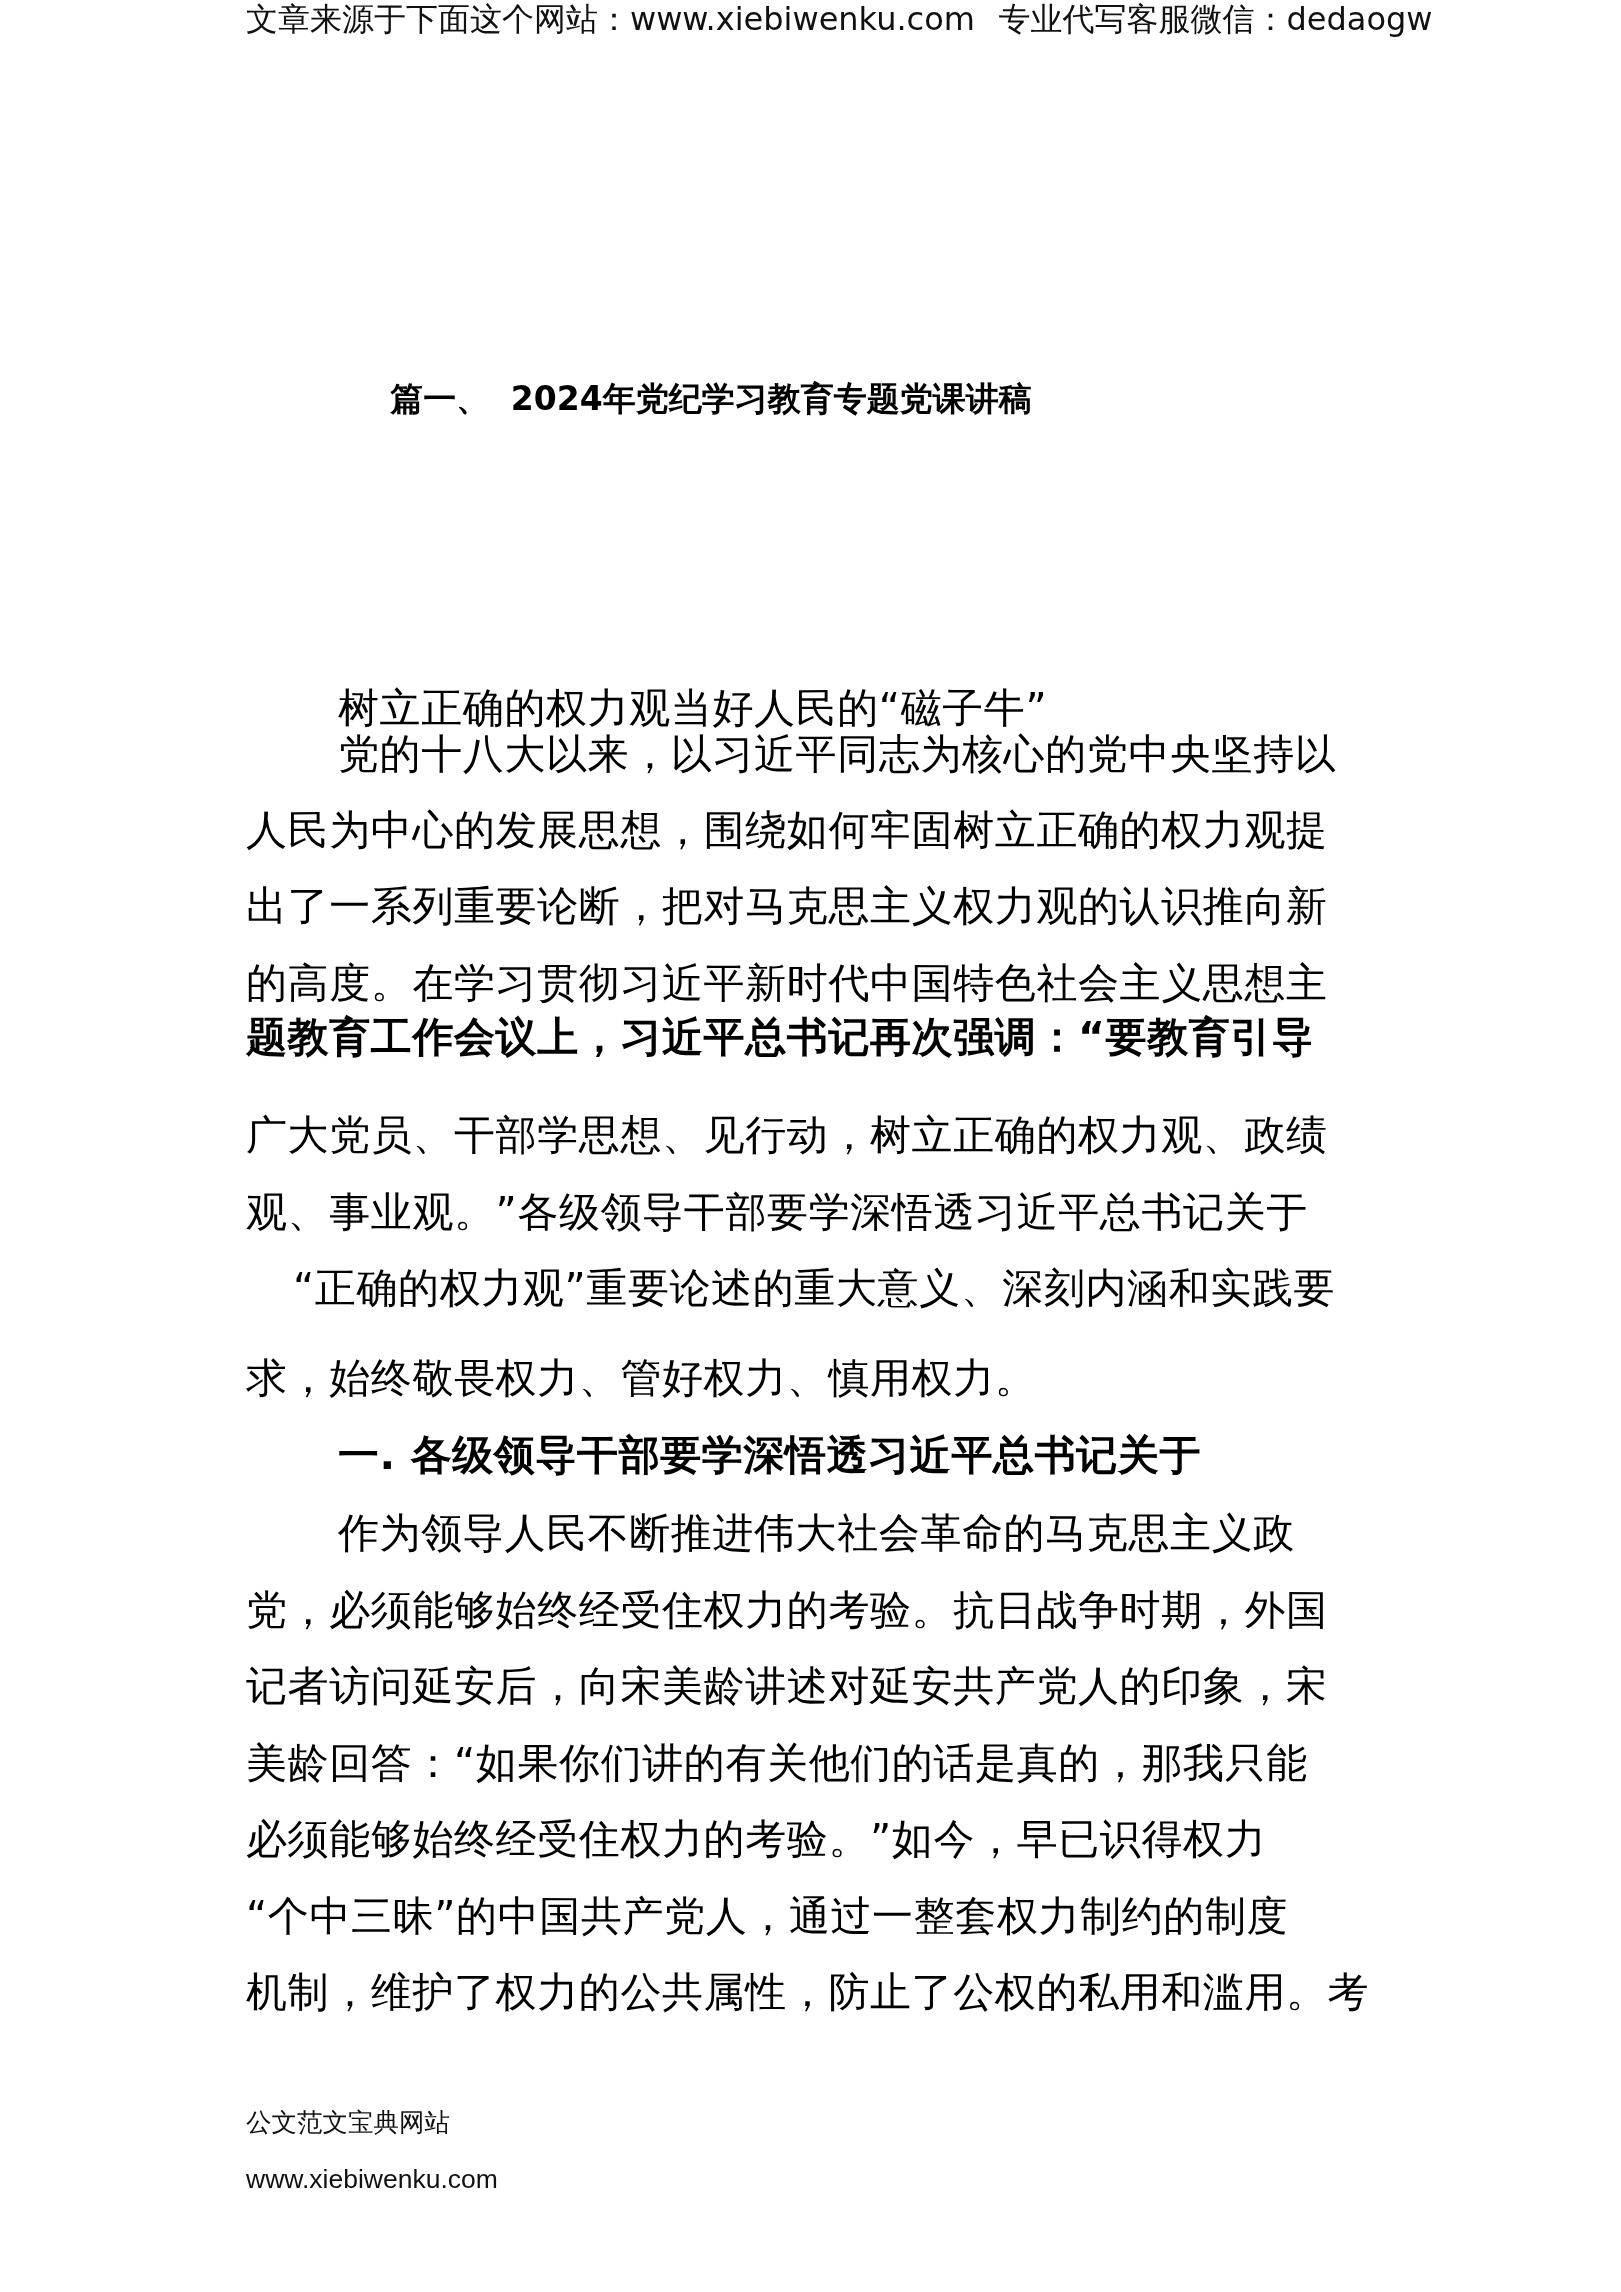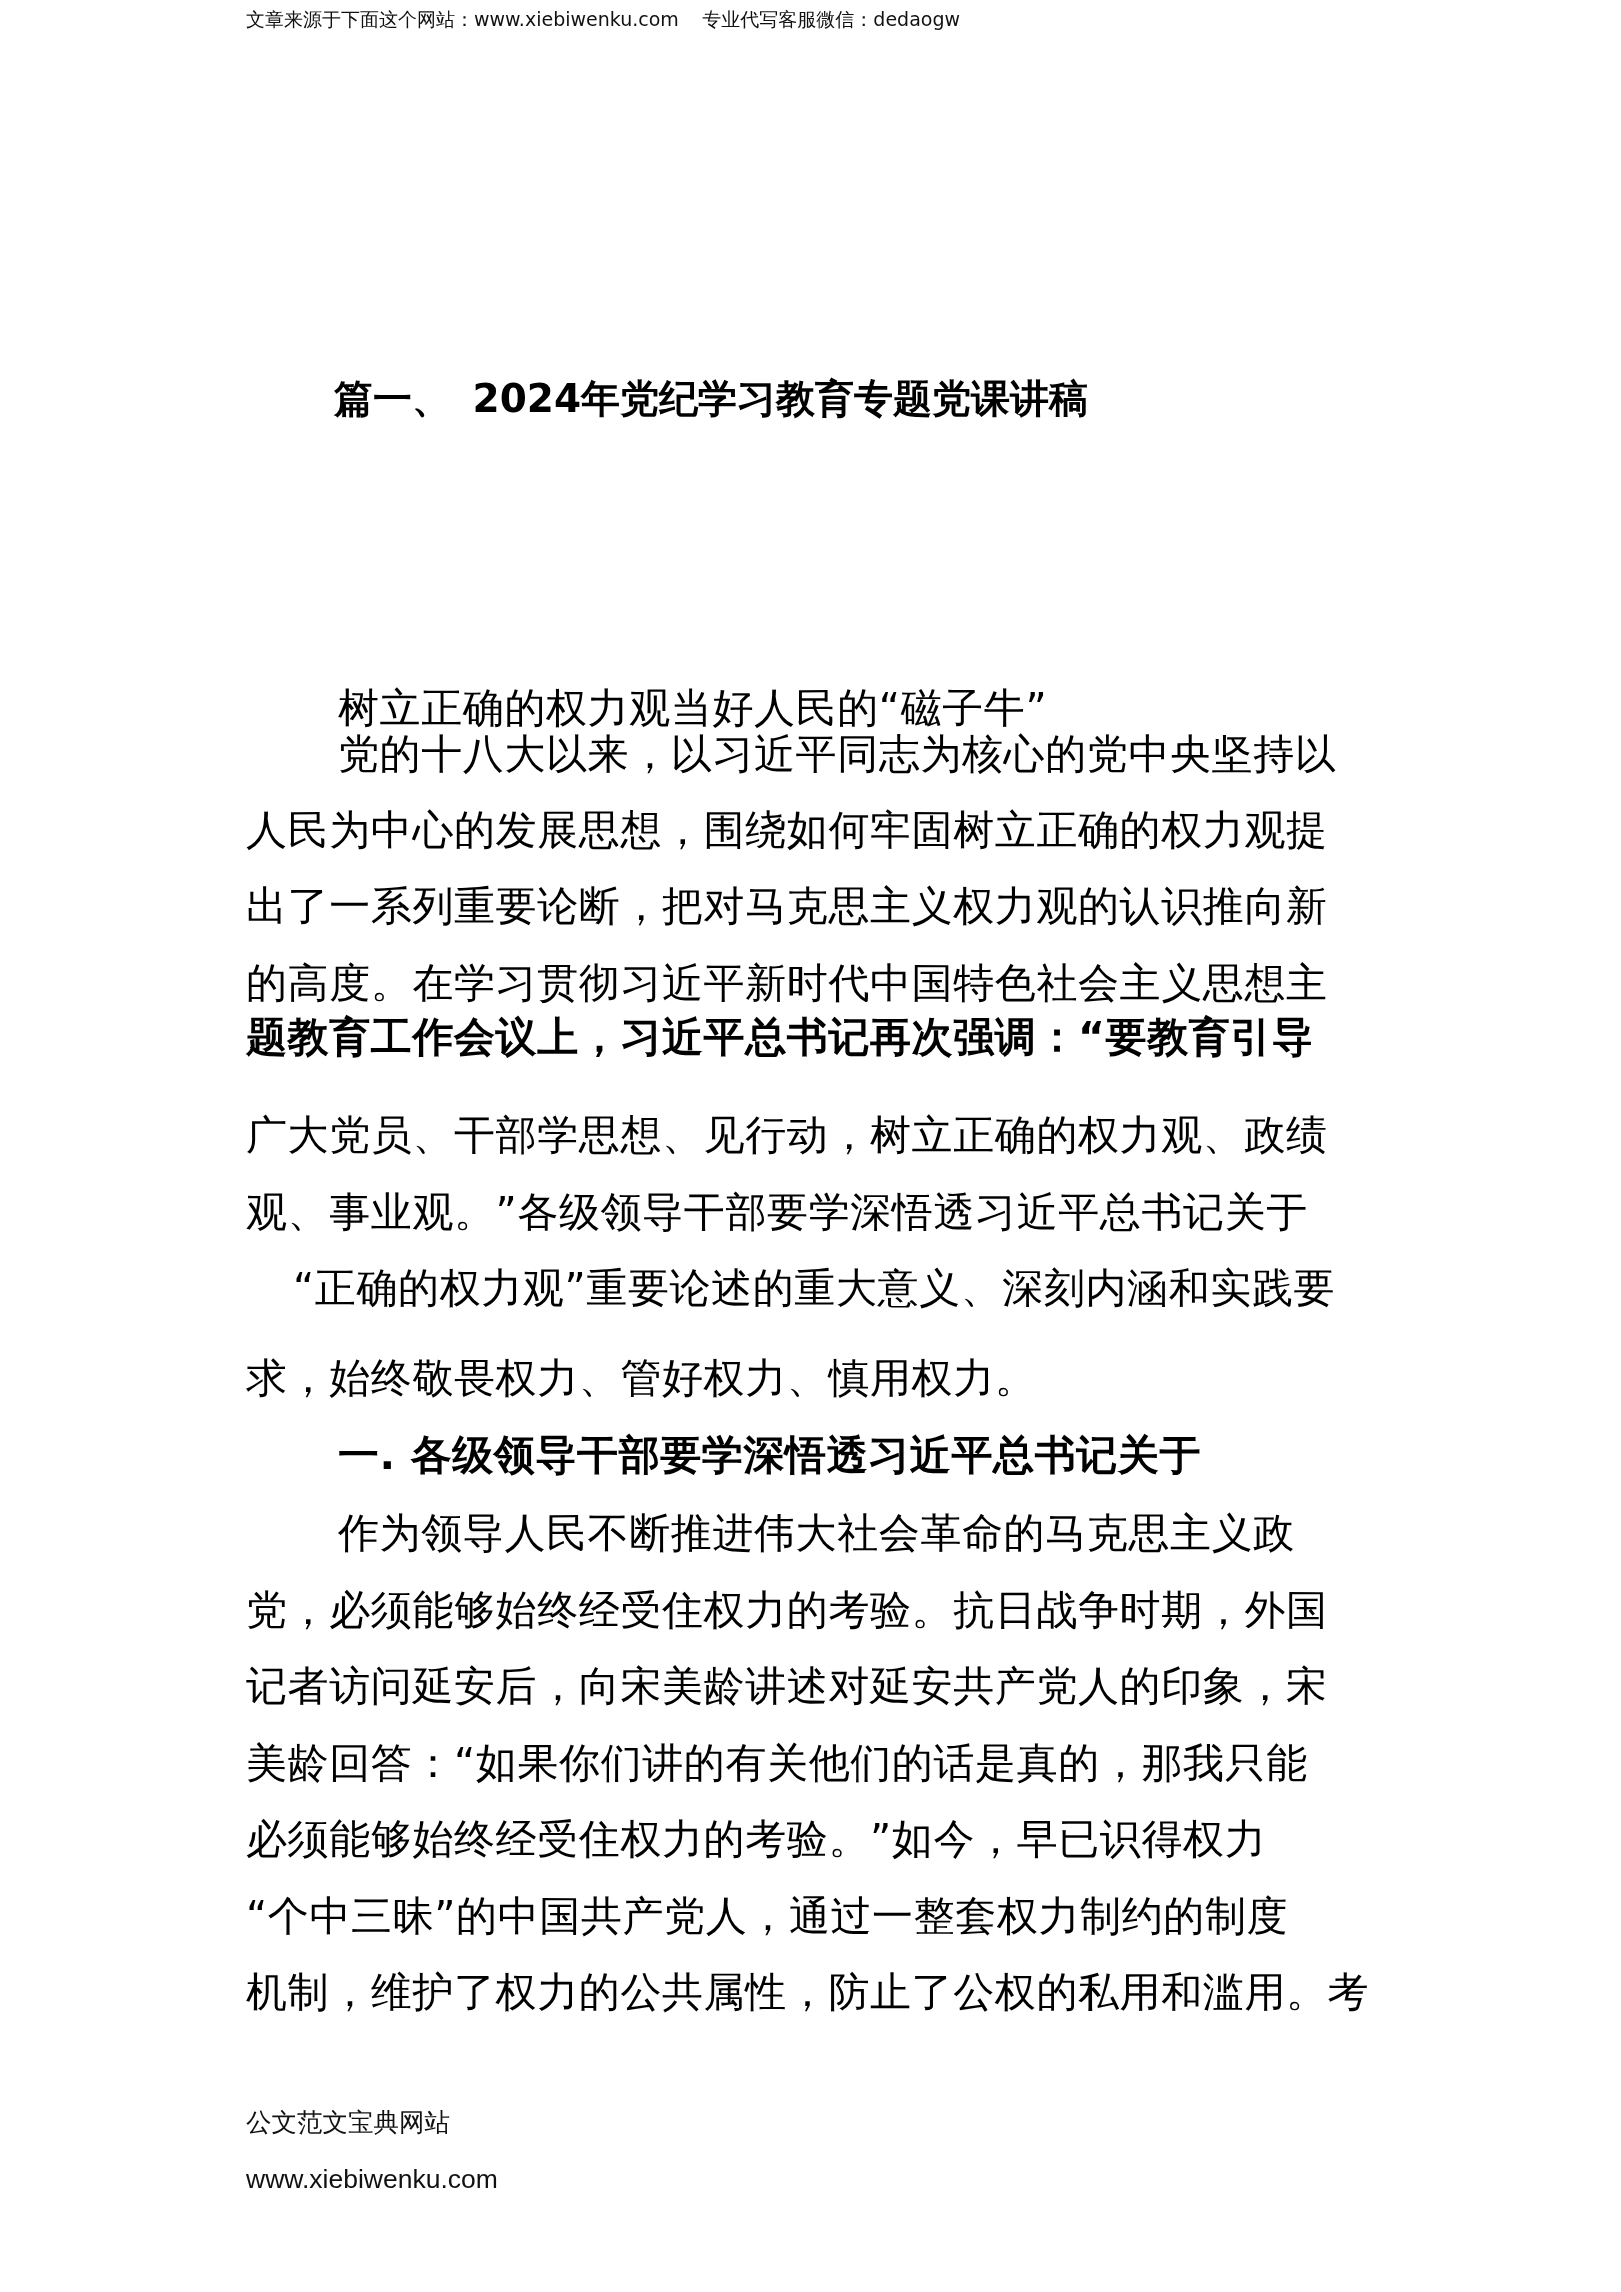"文章来源于下面这个网站：www.xiebiwenku.com" .header-banner { font-size: 19px -> 32px }
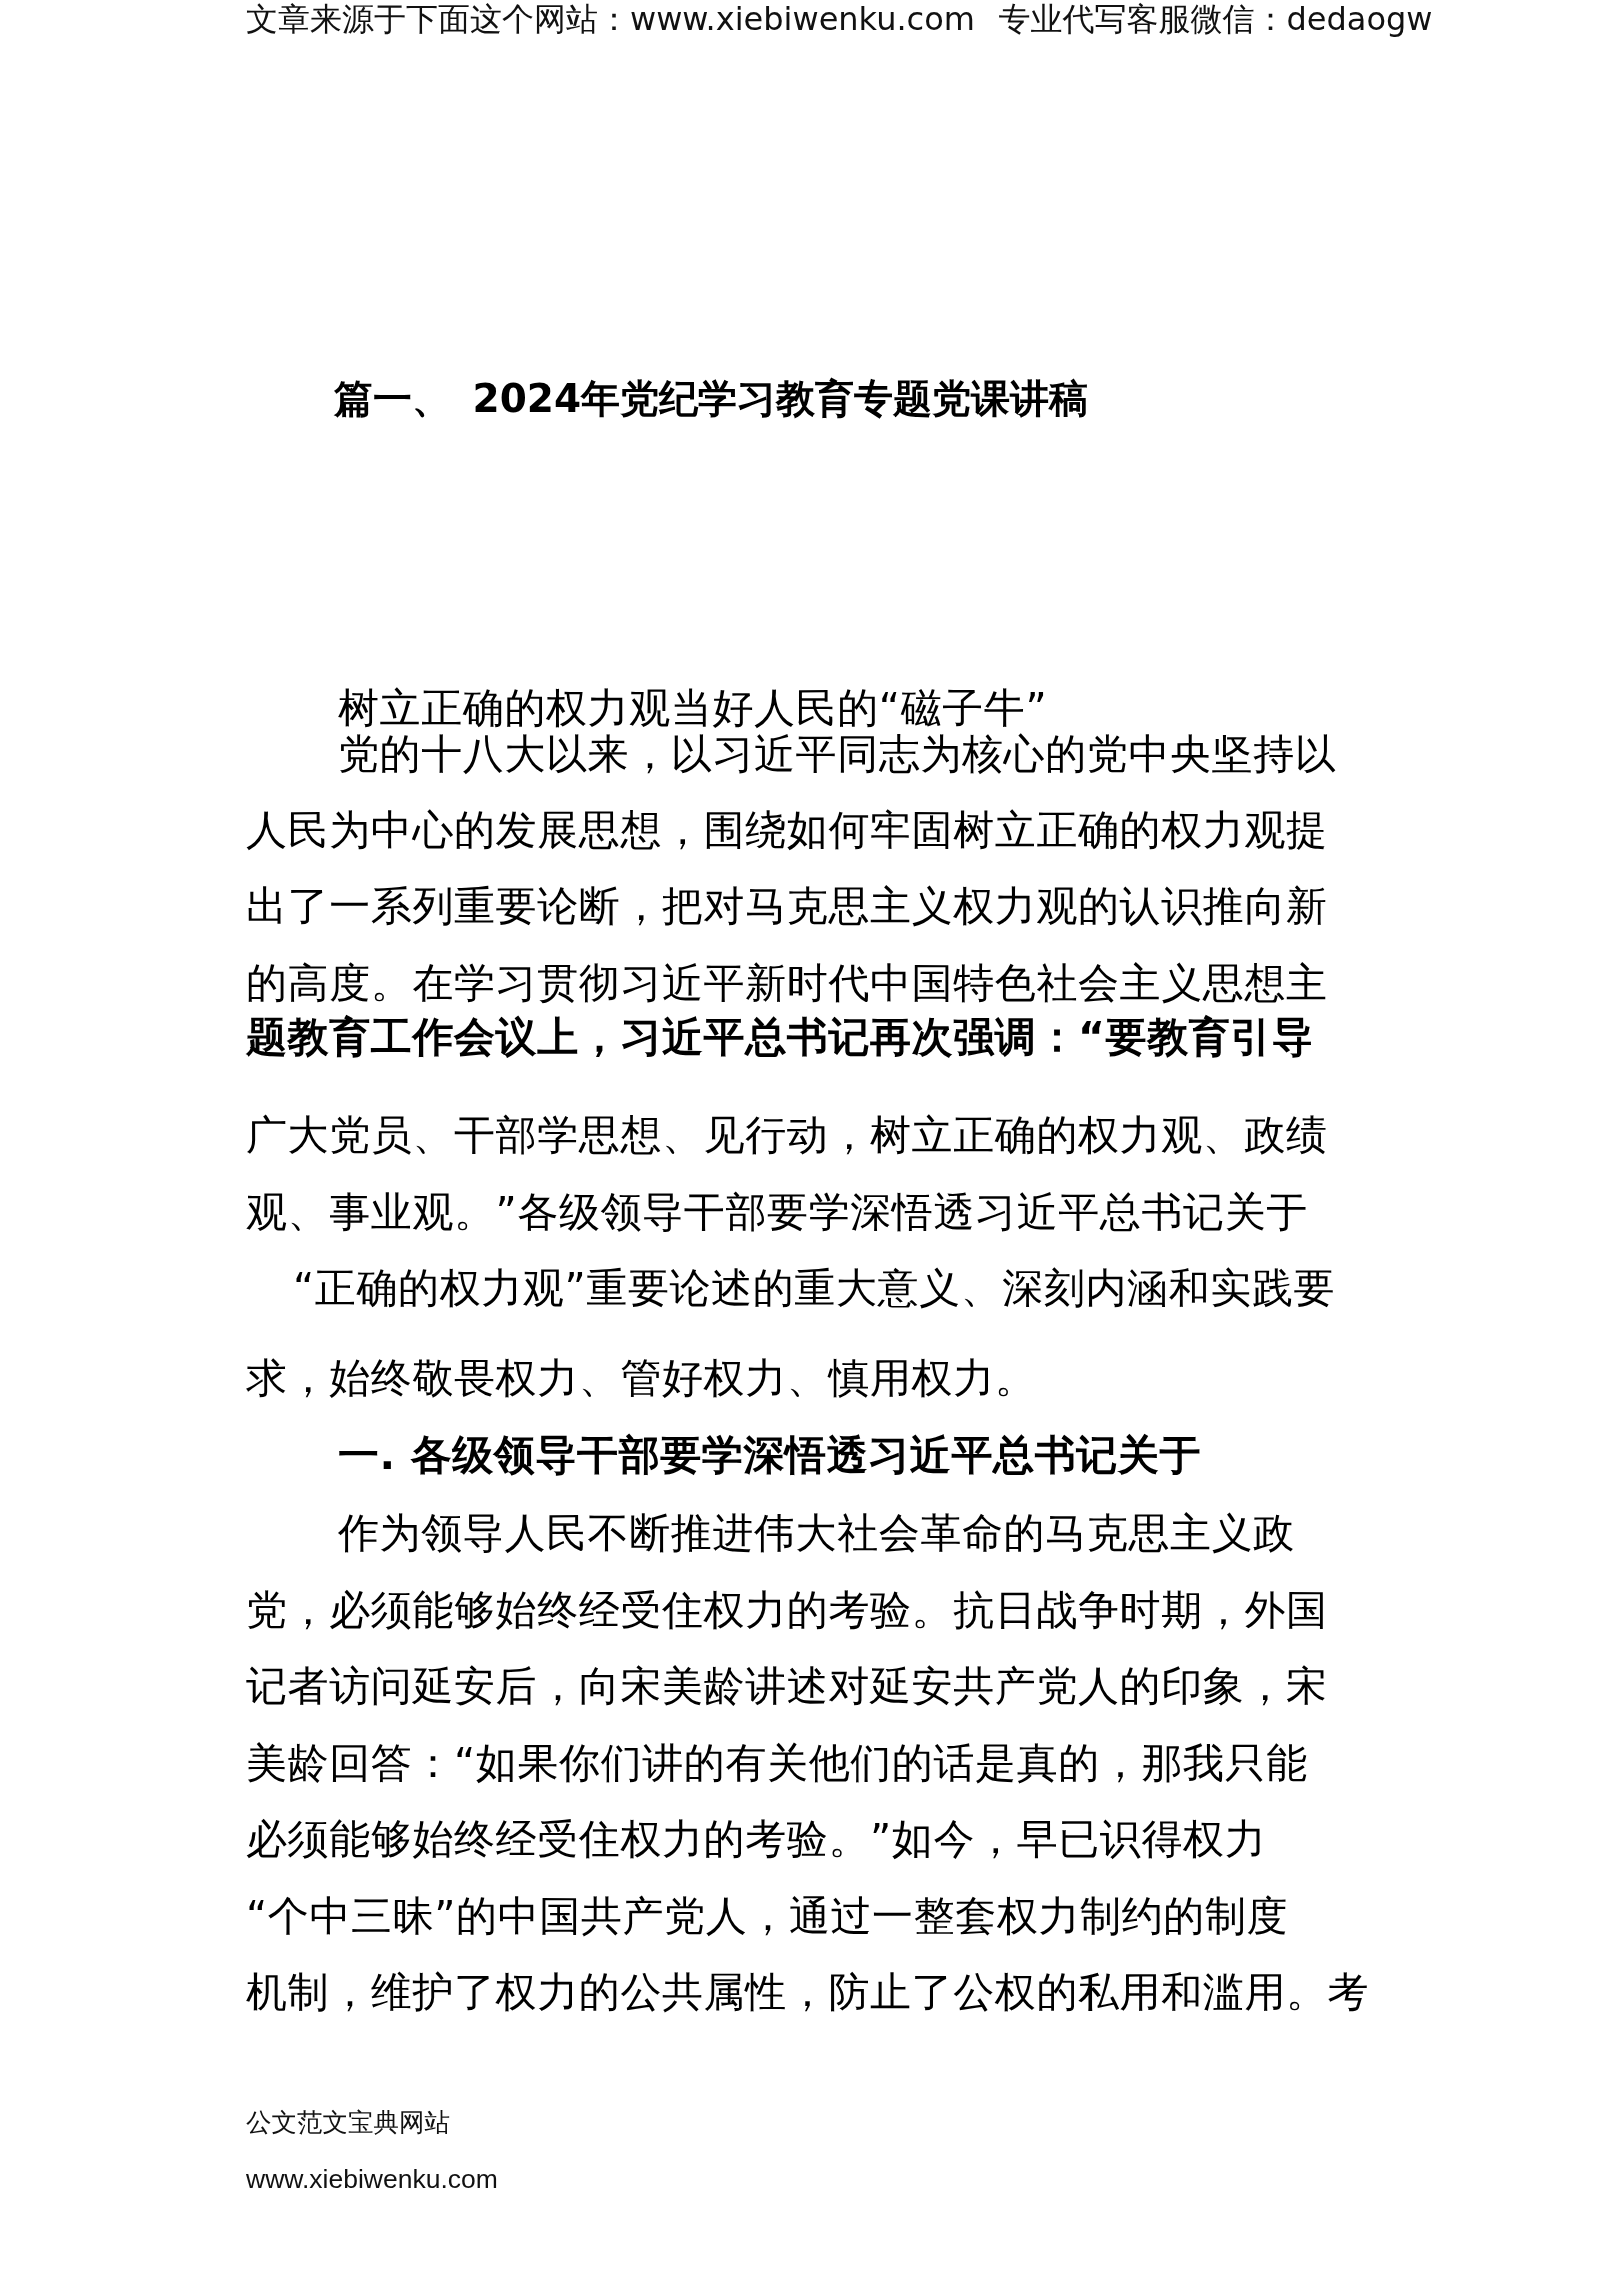"篇一、 2024年党纪学习教育专题党课讲稿" .doc-title { font-size: 39px -> 33px }
